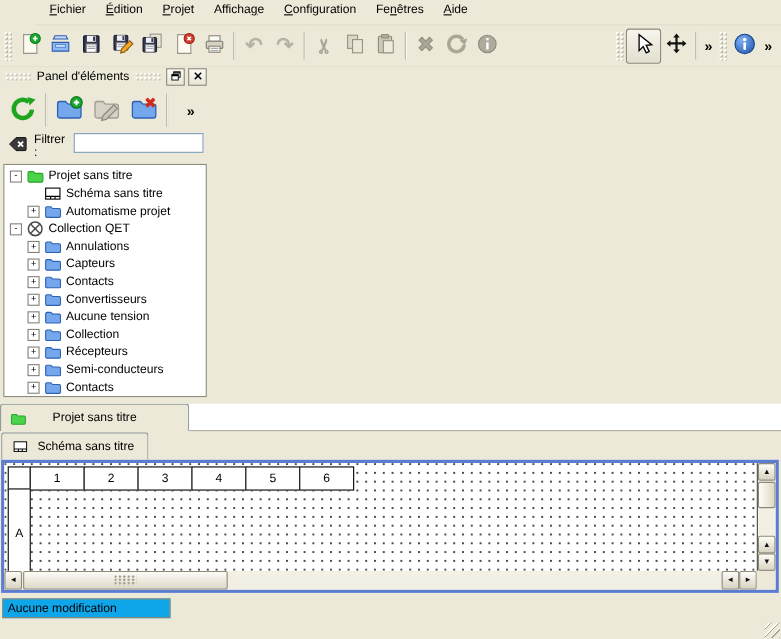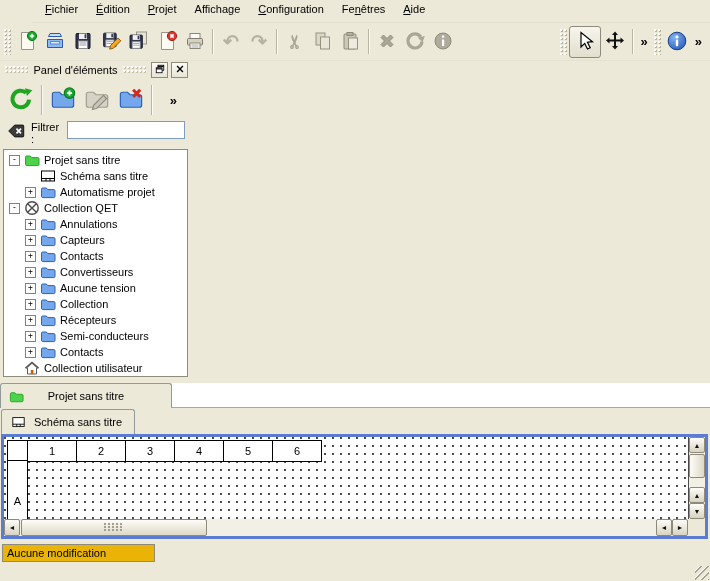"Collection utilisateur" div.tree-row { html: <div> <span></span> <span> <svg> <path></path> <path></path> <rect></rect> </svg> </span> <span>Collection utilisateur</span> </div> -> none }
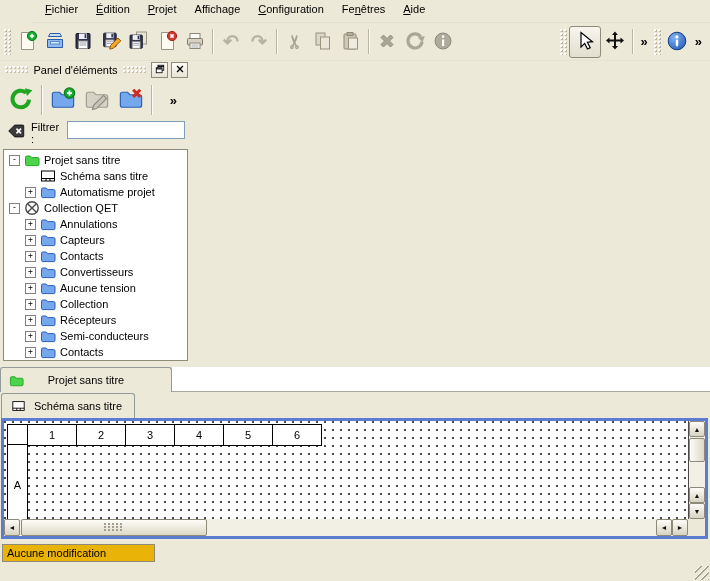"Aucune modification" #undo-list { background: #eab308 -> #0ea5e9 }
